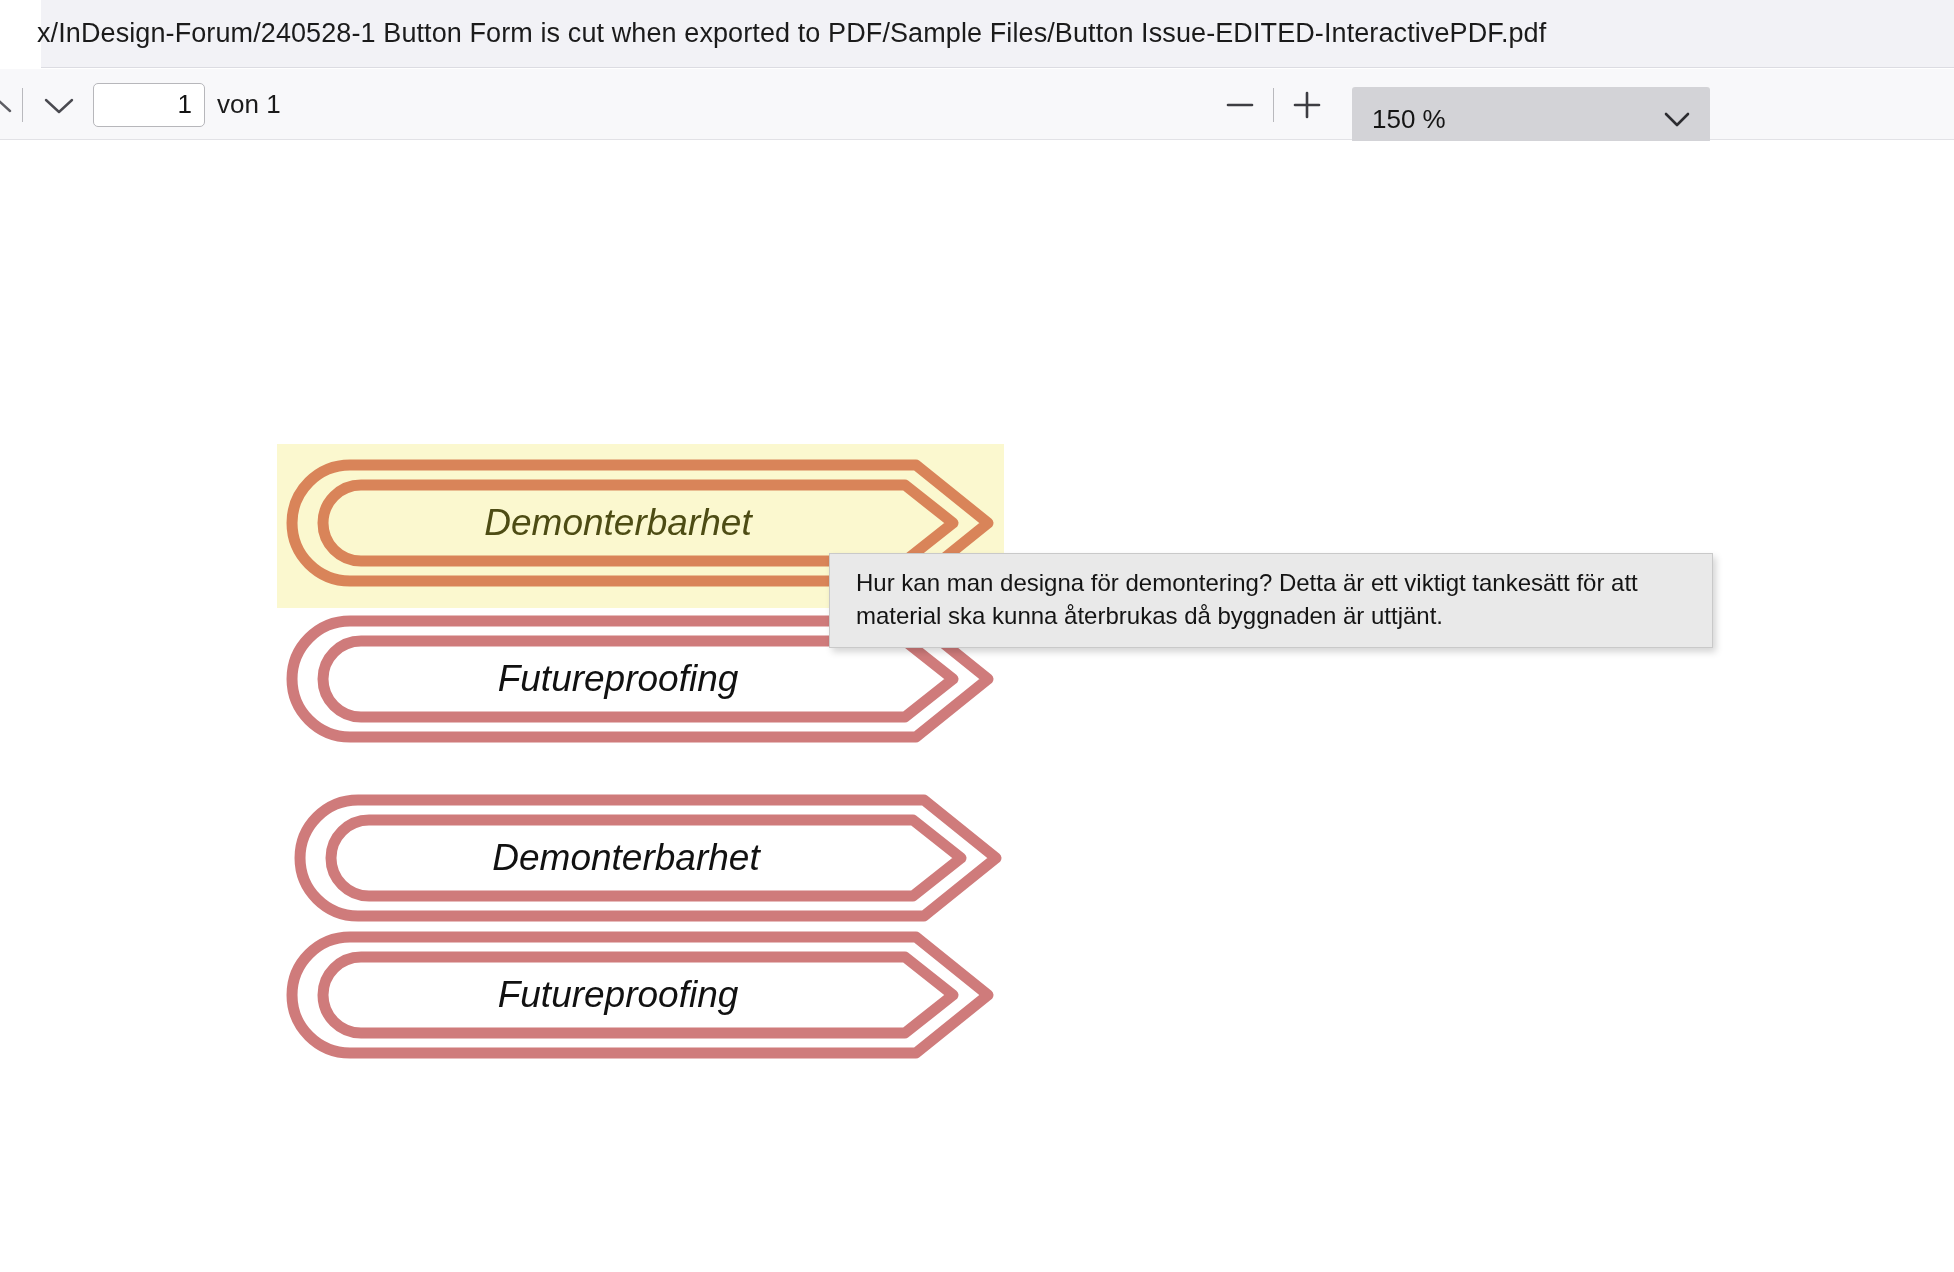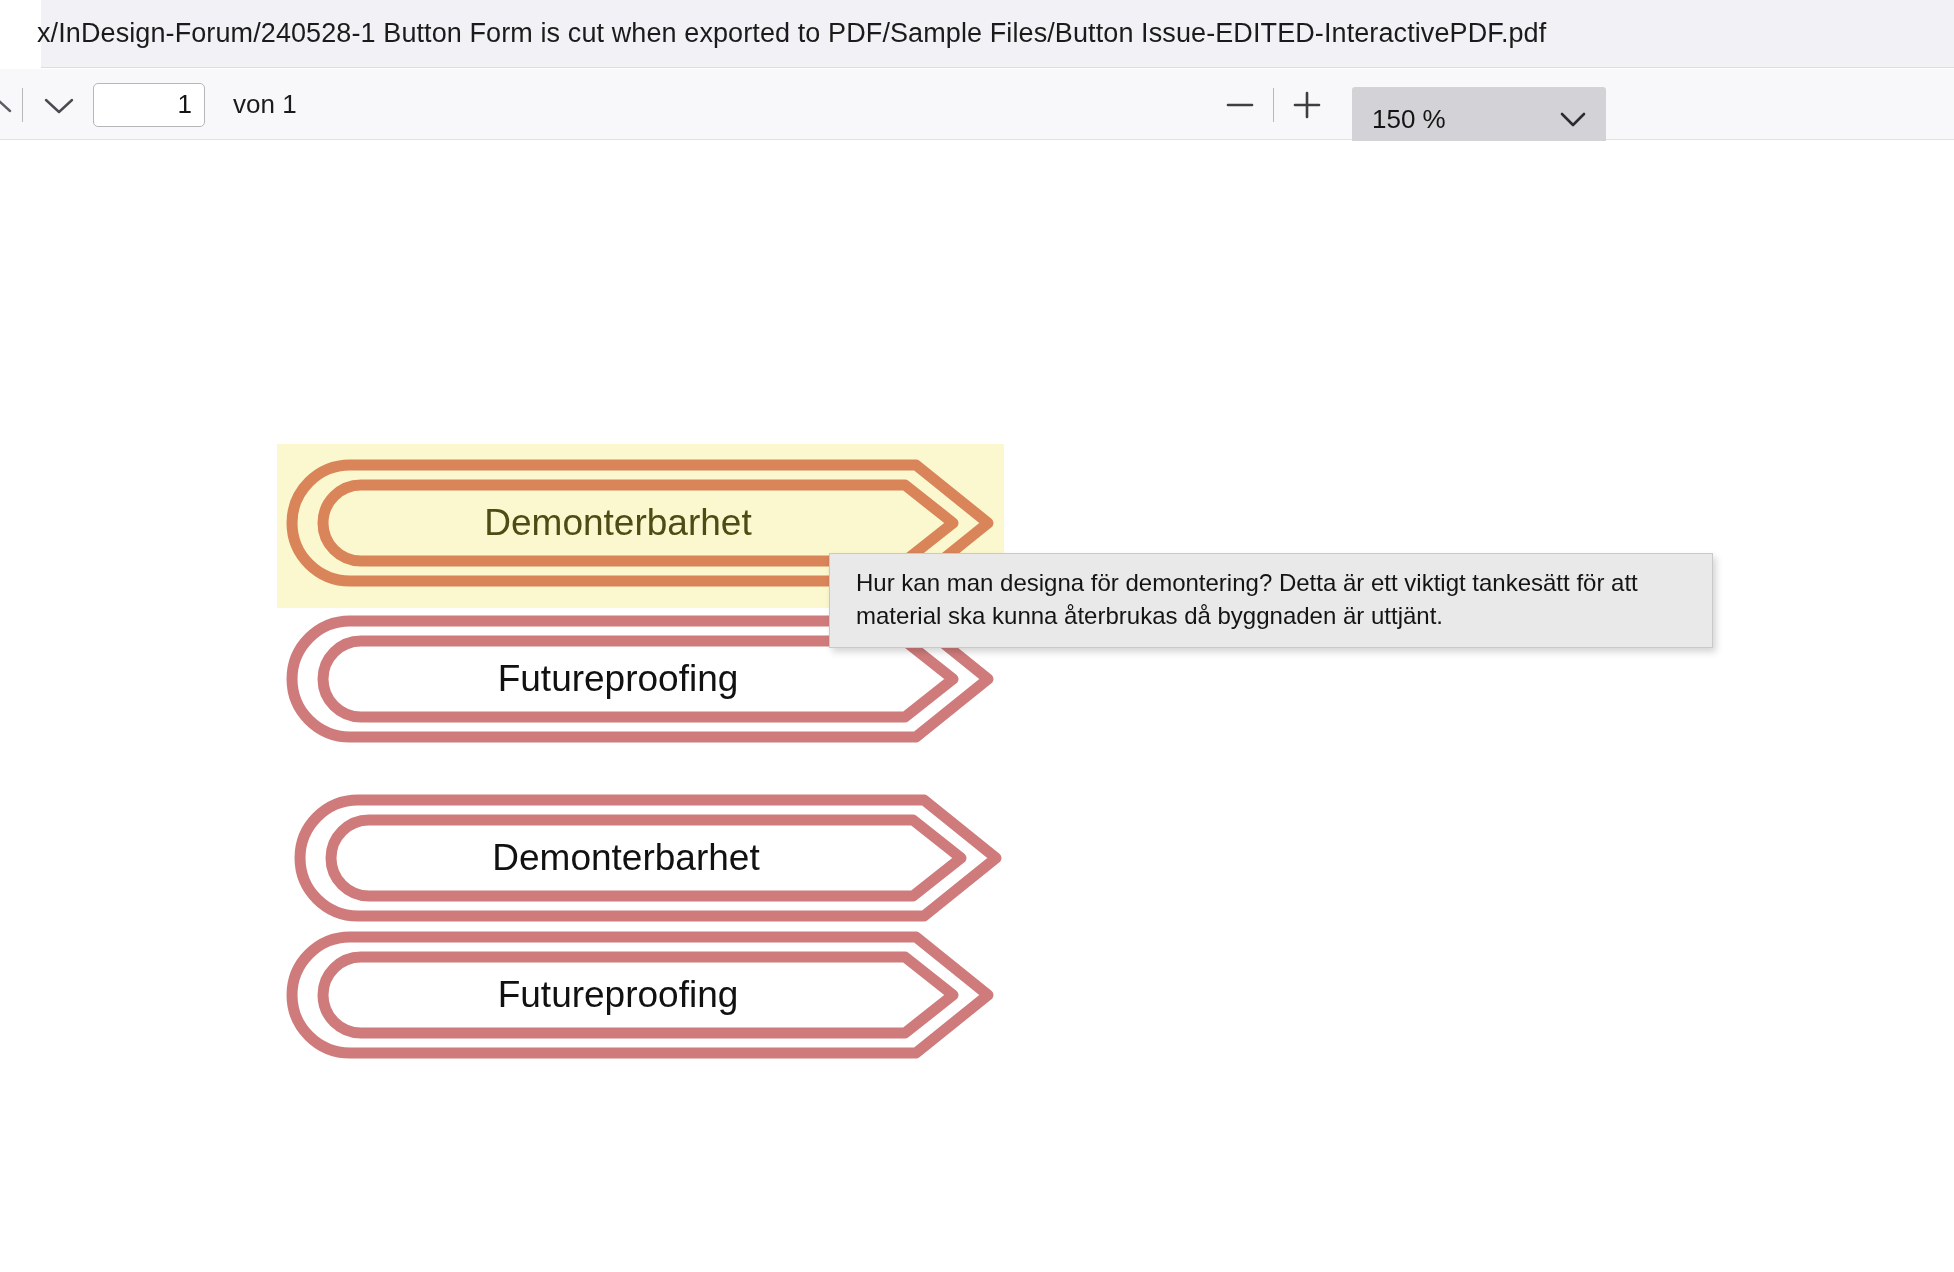"von 1" .page-of { margin-left: 28px -> 12px }
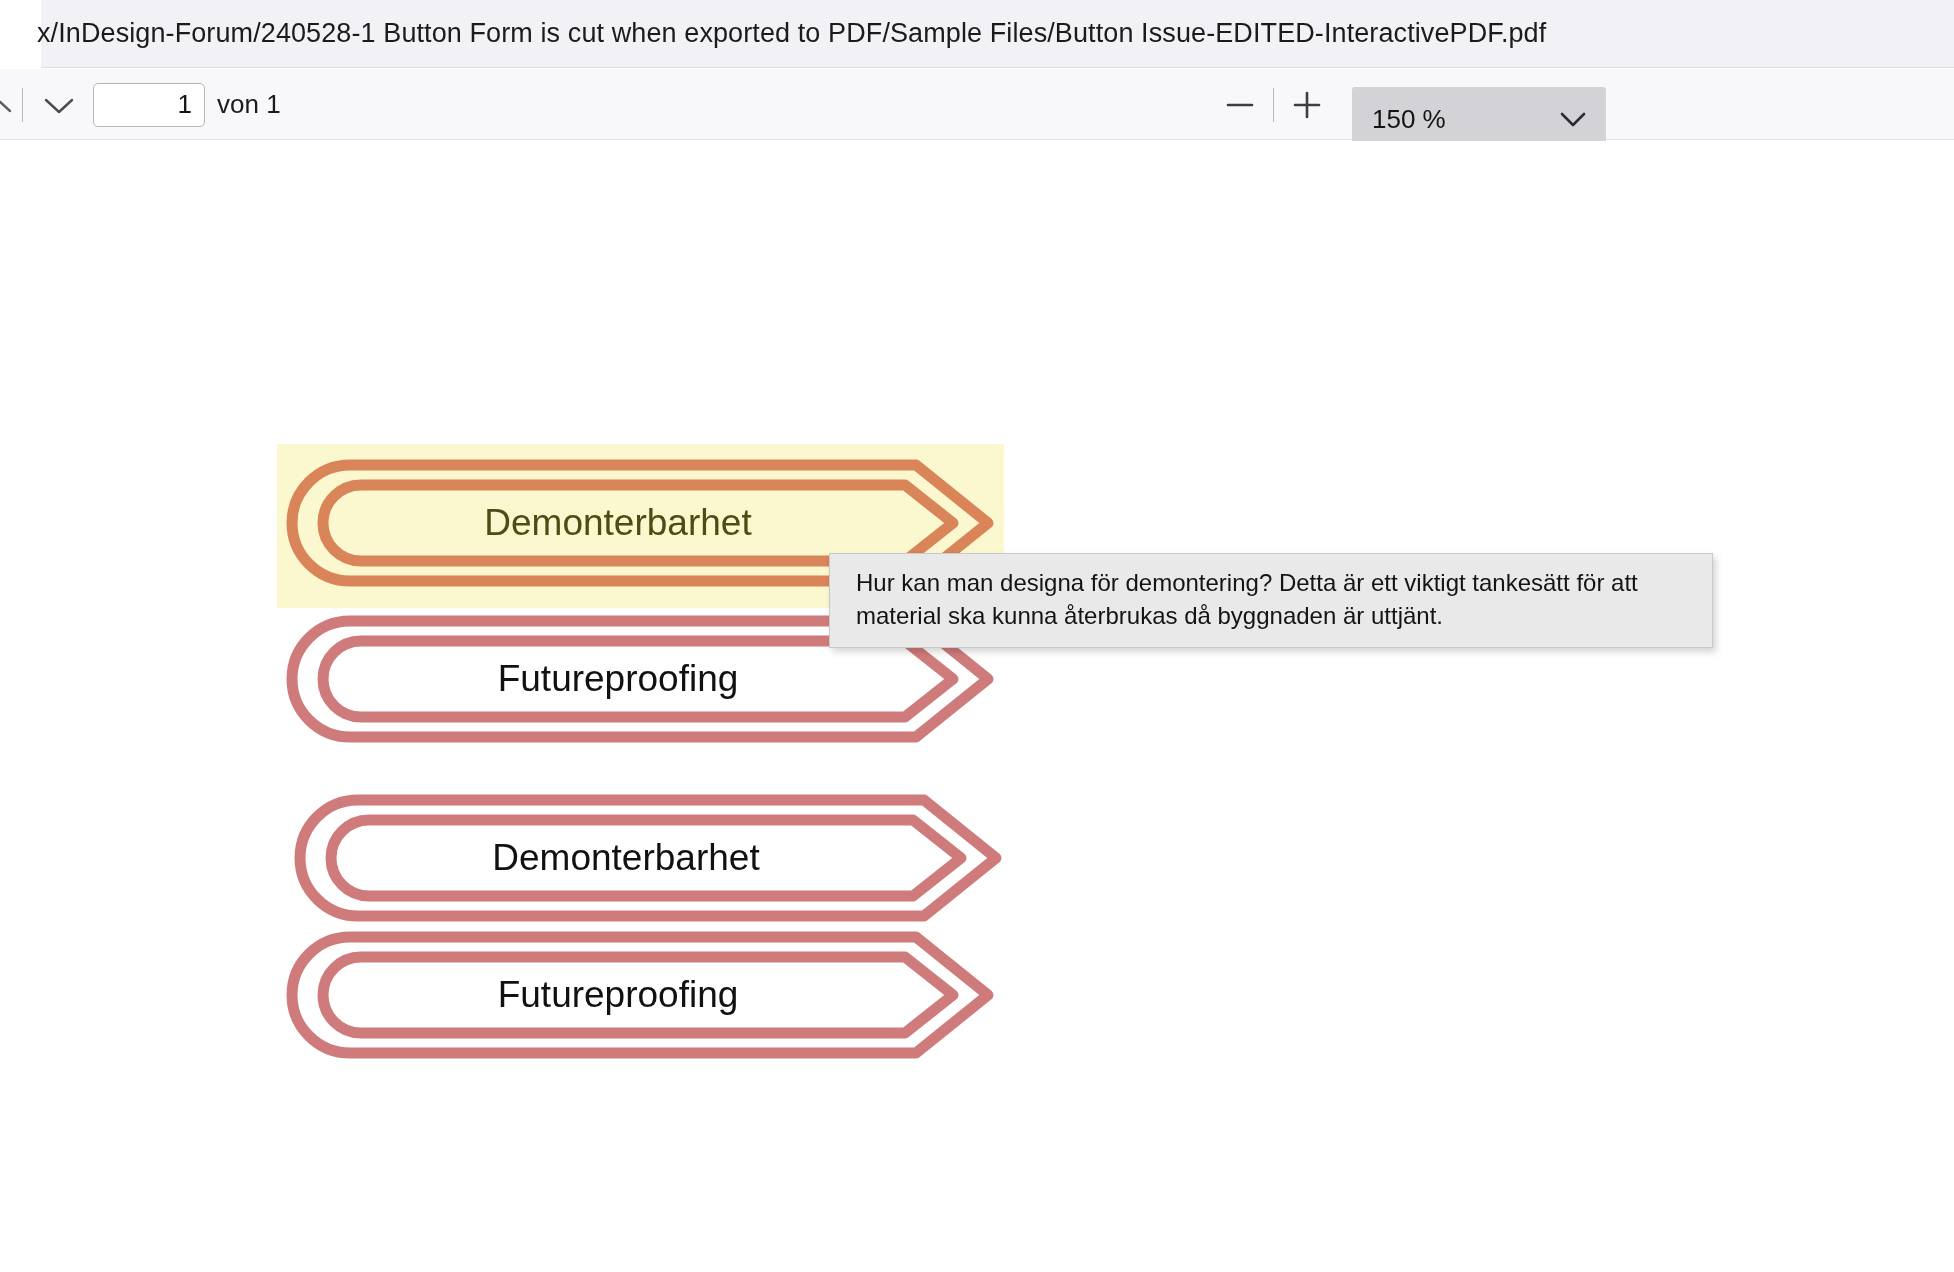"150 %" .zoom-select { width: 254px -> 358px }
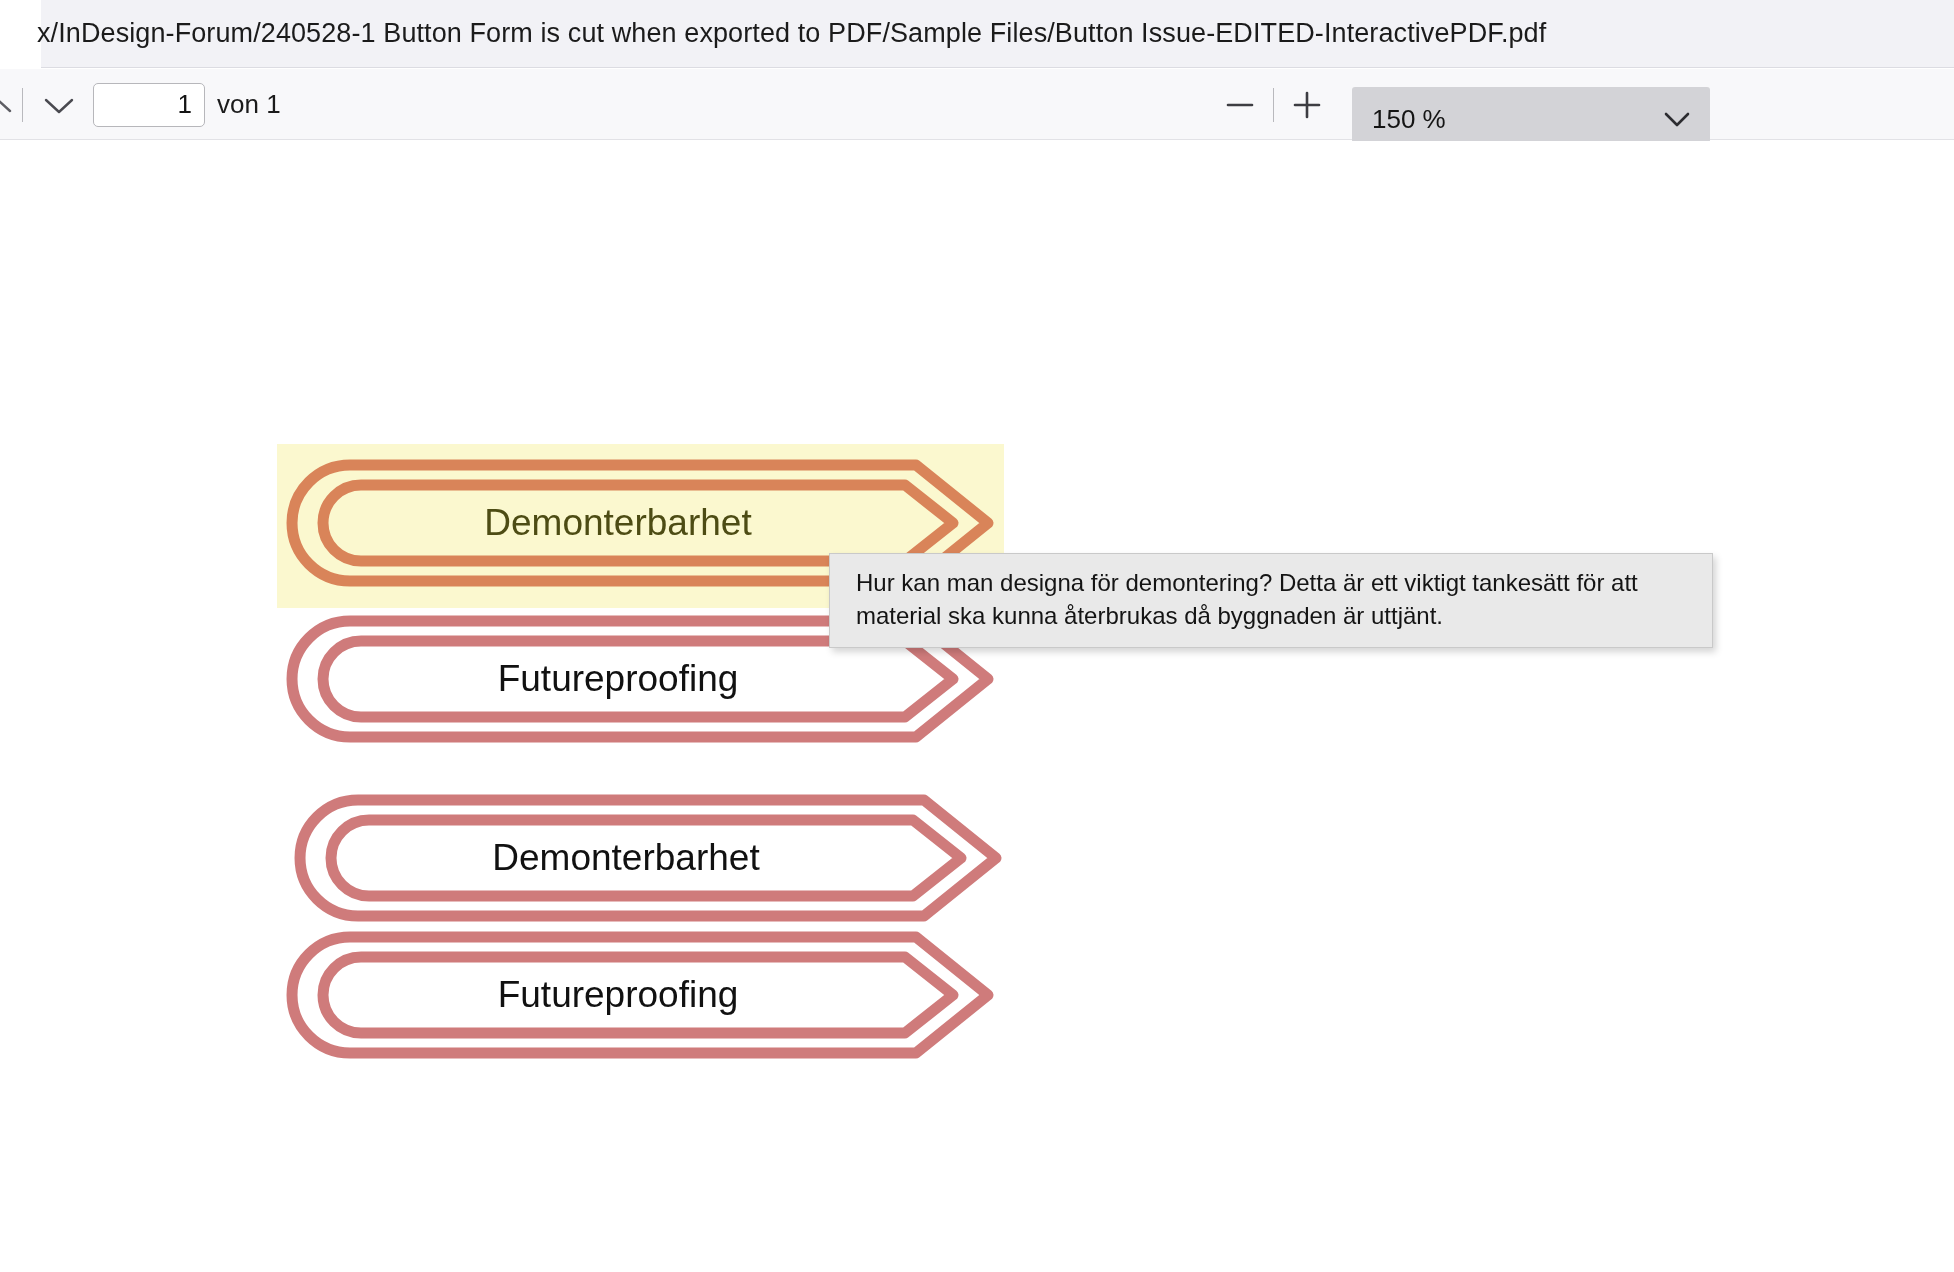"Demonterbarhet" .arrow-label { font-style: none -> italic }
